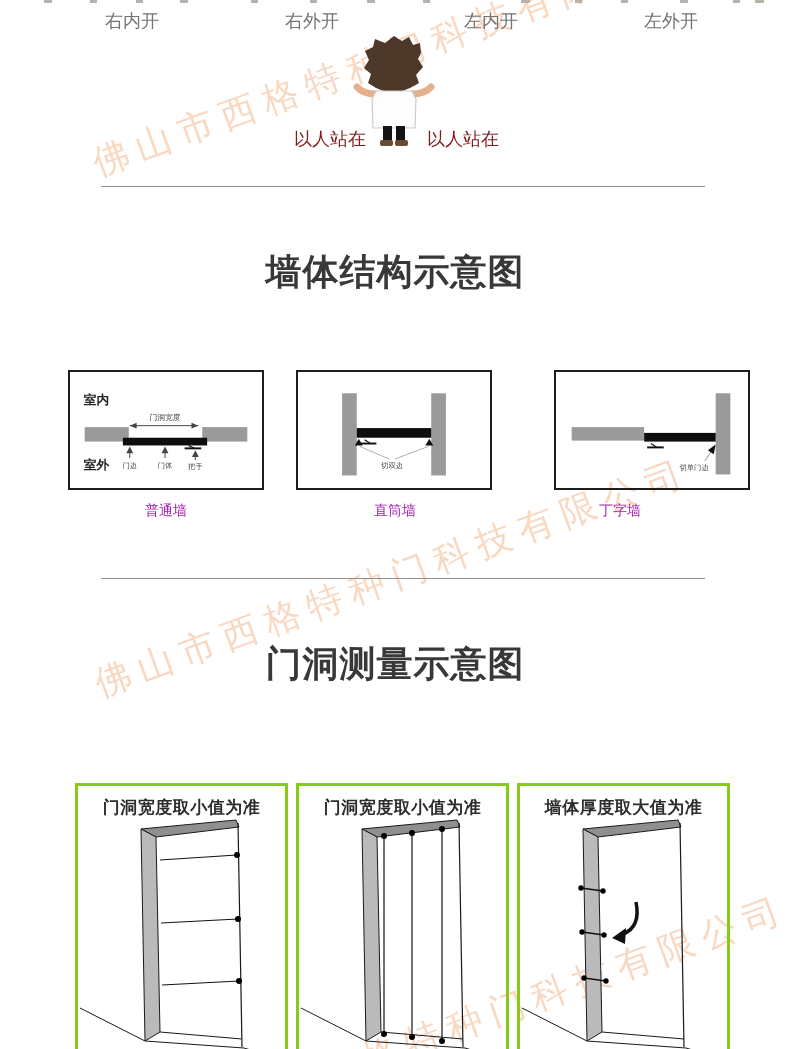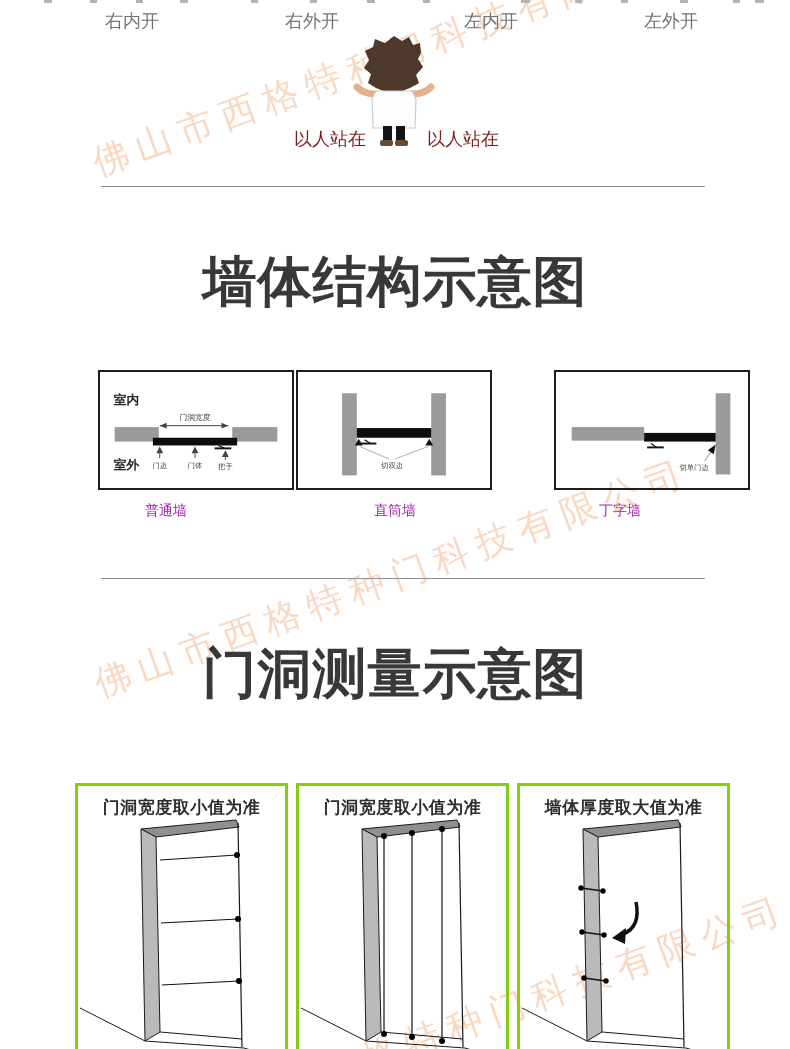"墙体结构示意图" .section-title { font-size: 54px -> 36px }
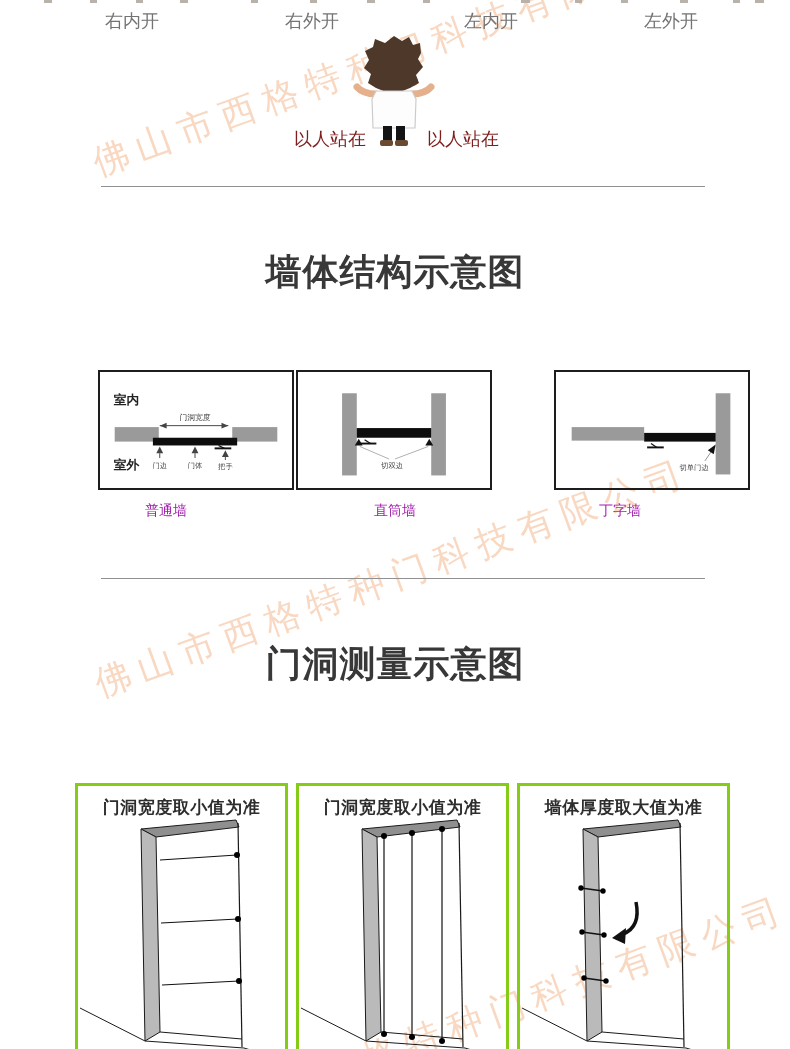"室内" .wb-1 { margin-left: 30px -> none }
